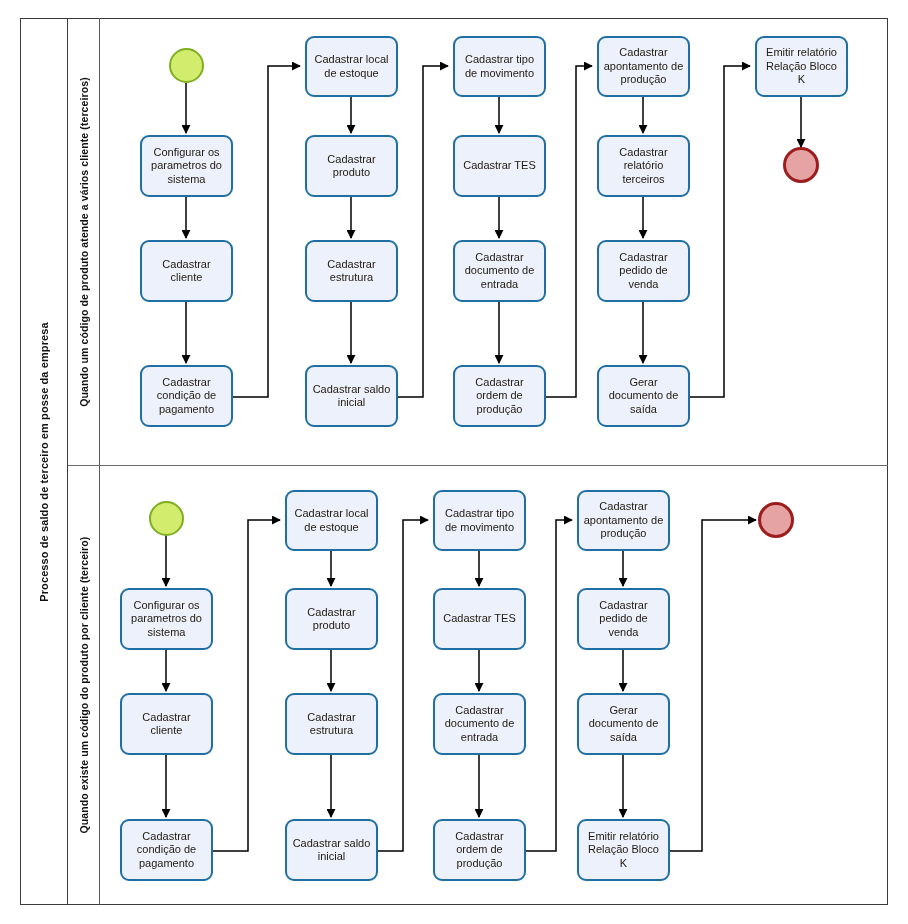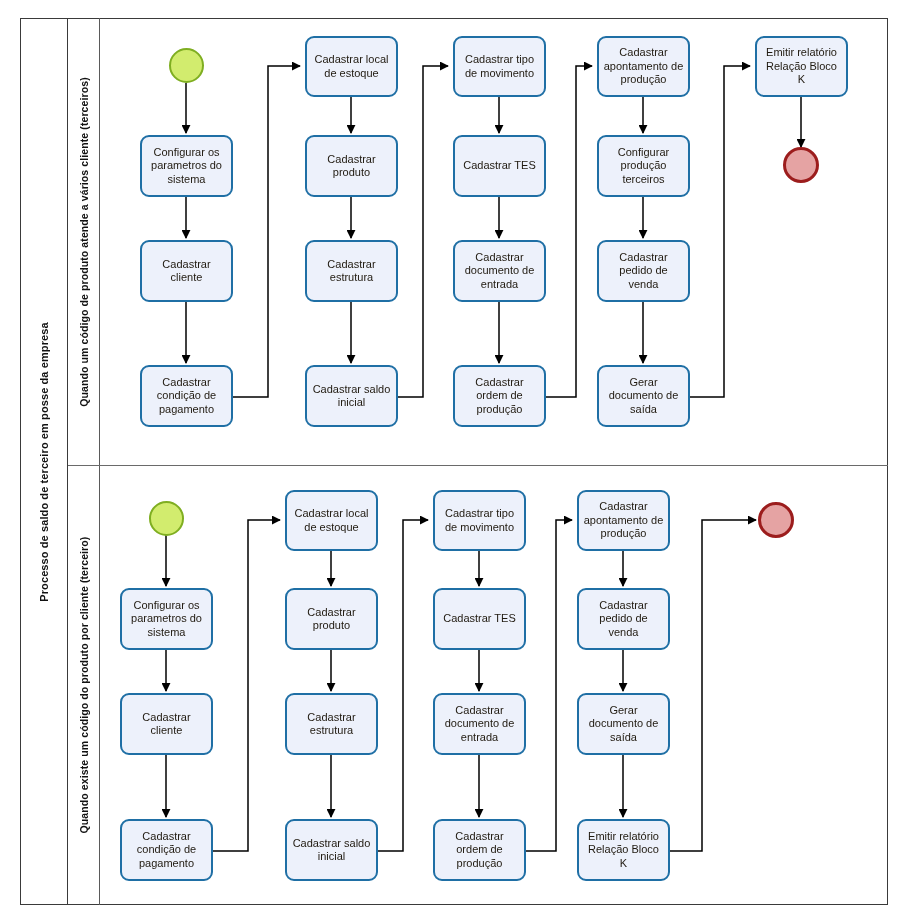"Configurar produção terceiros" span { text: Configurar produção -> Cadastrar relatório }
